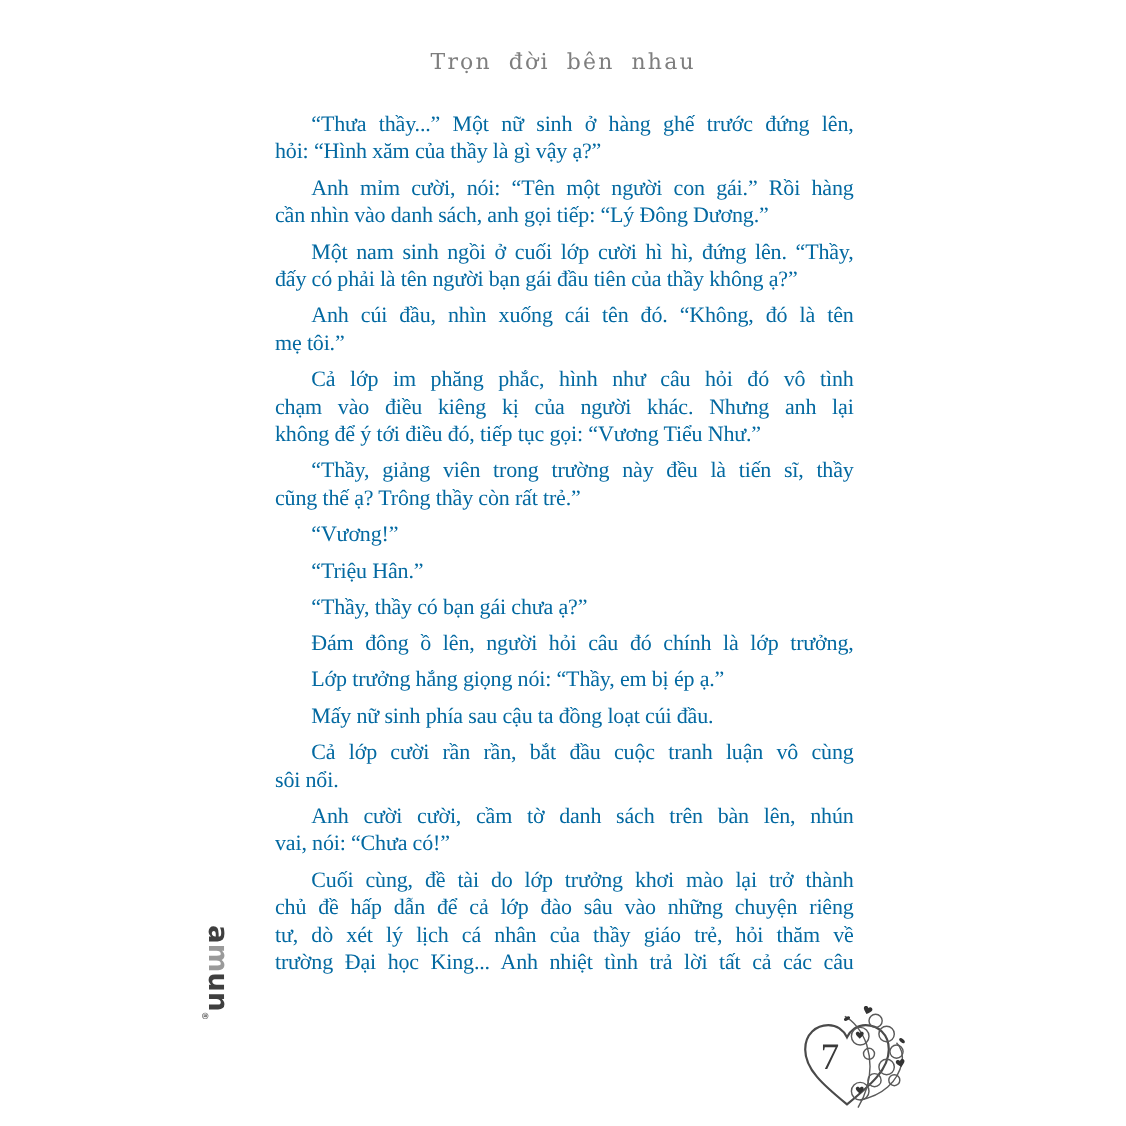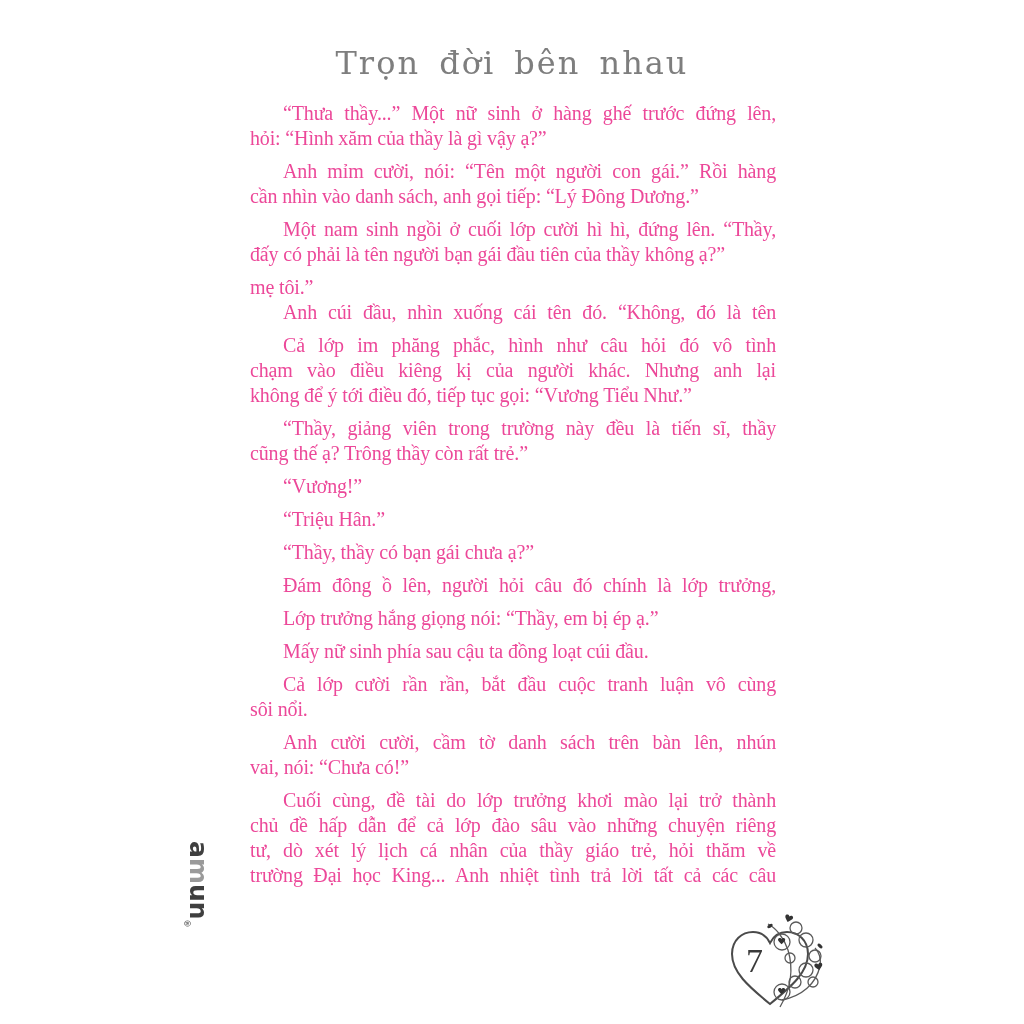"Trọn đời bên nhau" .running-header { font-size: 32px -> 20px }
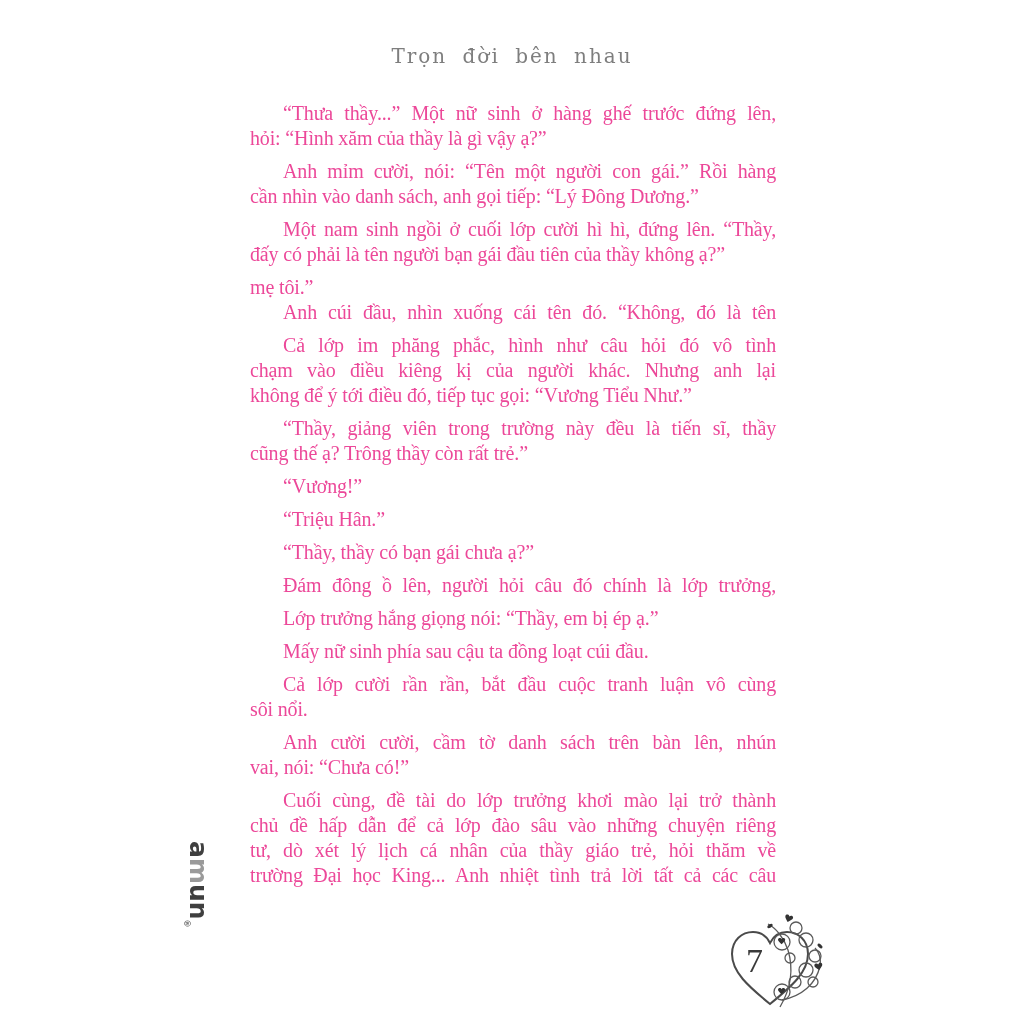"“Thưa thầy...” Một nữ sinh" .text-block { color: #ec4899 -> #0369a1 }
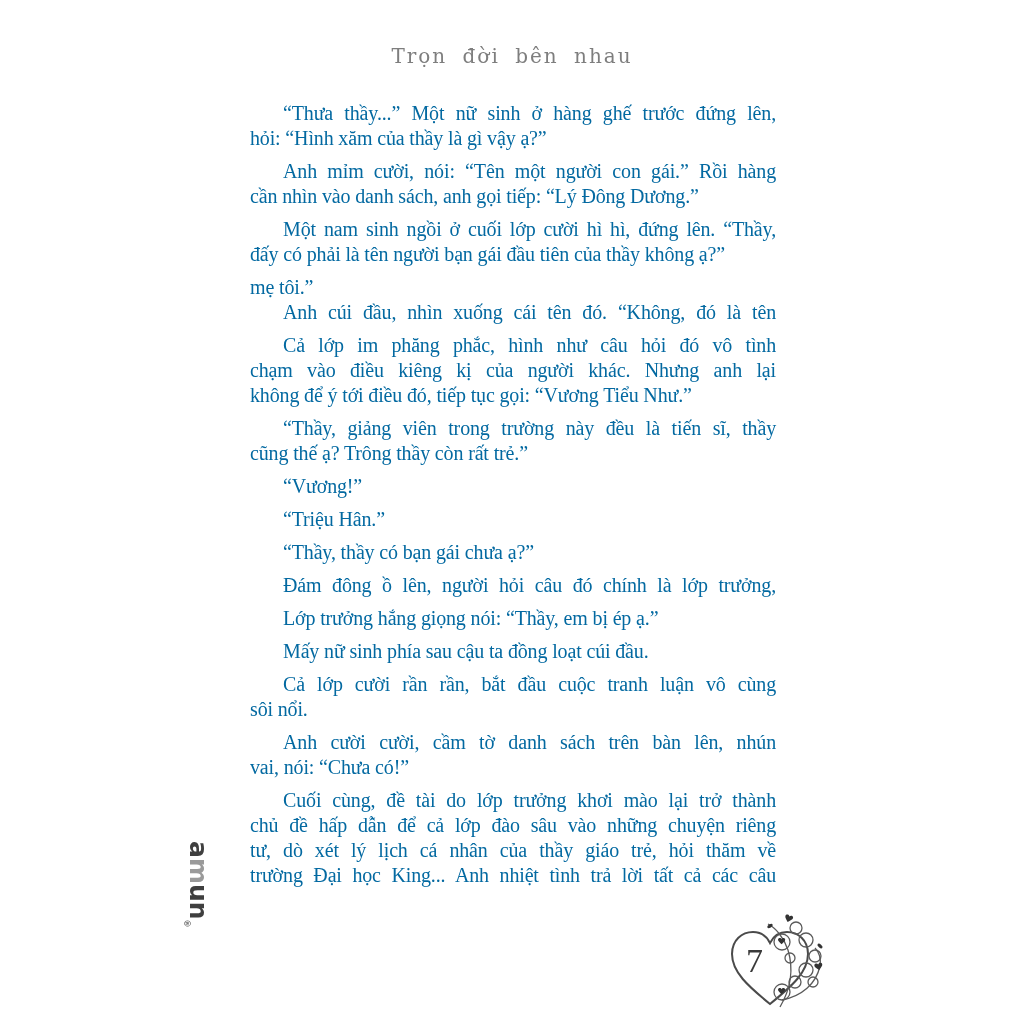"mẹ tôi.”" div.line { order: before "Anh cúi đầu, nhìn xuống" -> after "Anh cúi đầu, nhìn xuống" }
